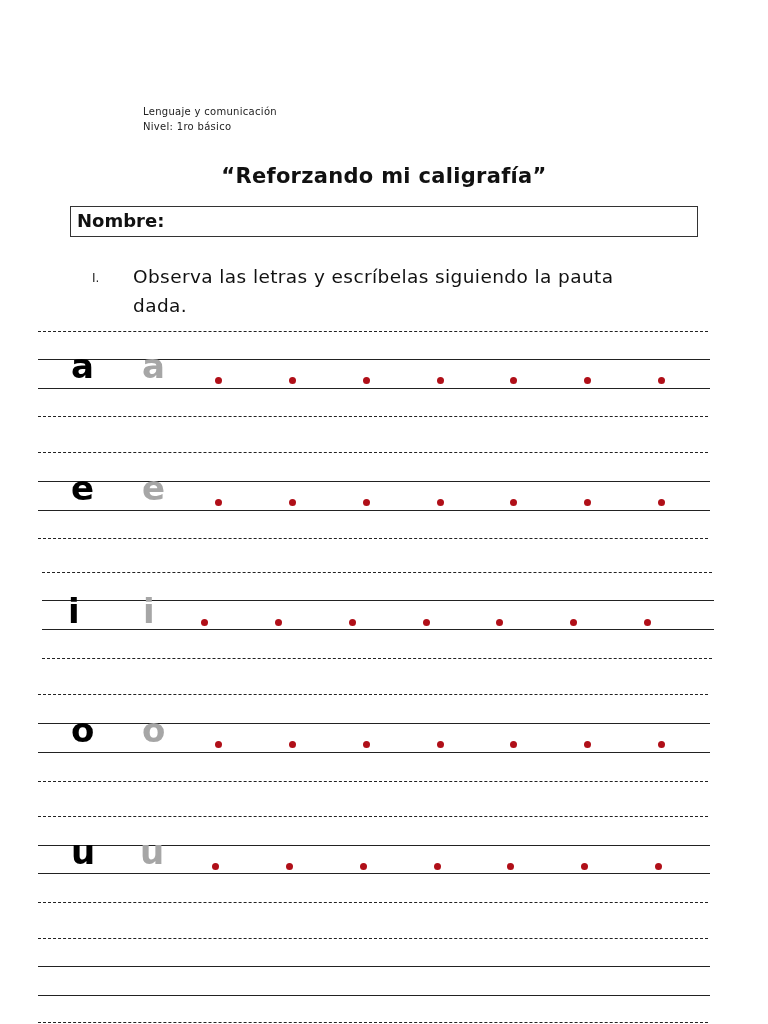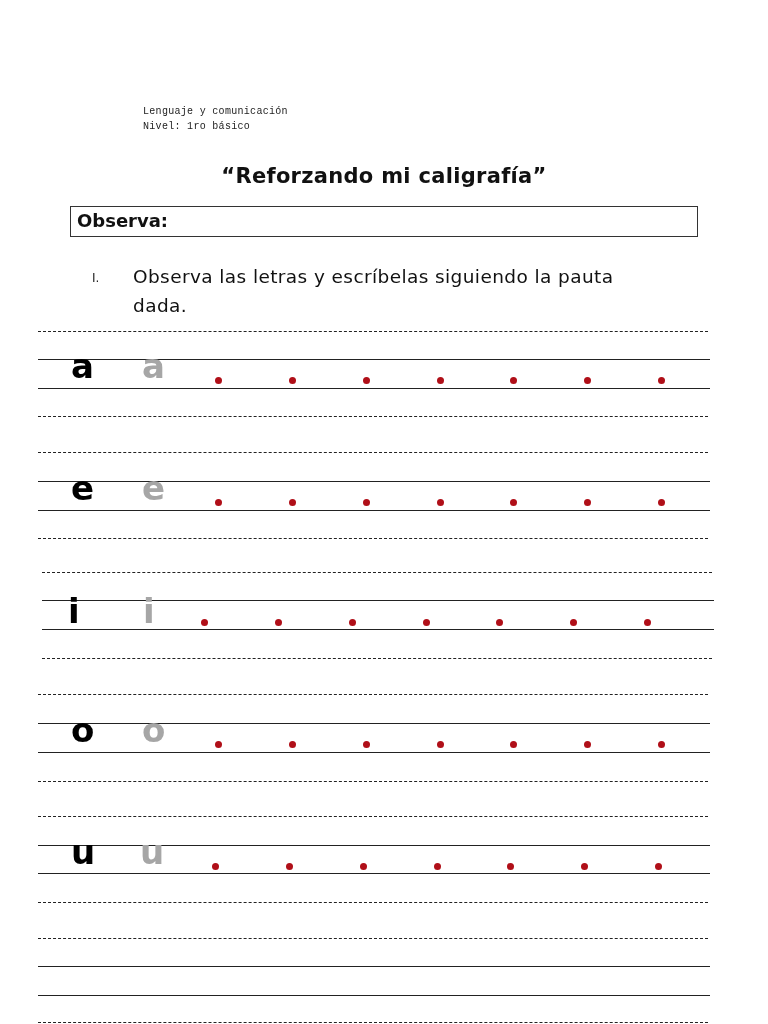"Lenguaje y comunicación" .header-line { font-family: Liberation Mono, monospace -> none }
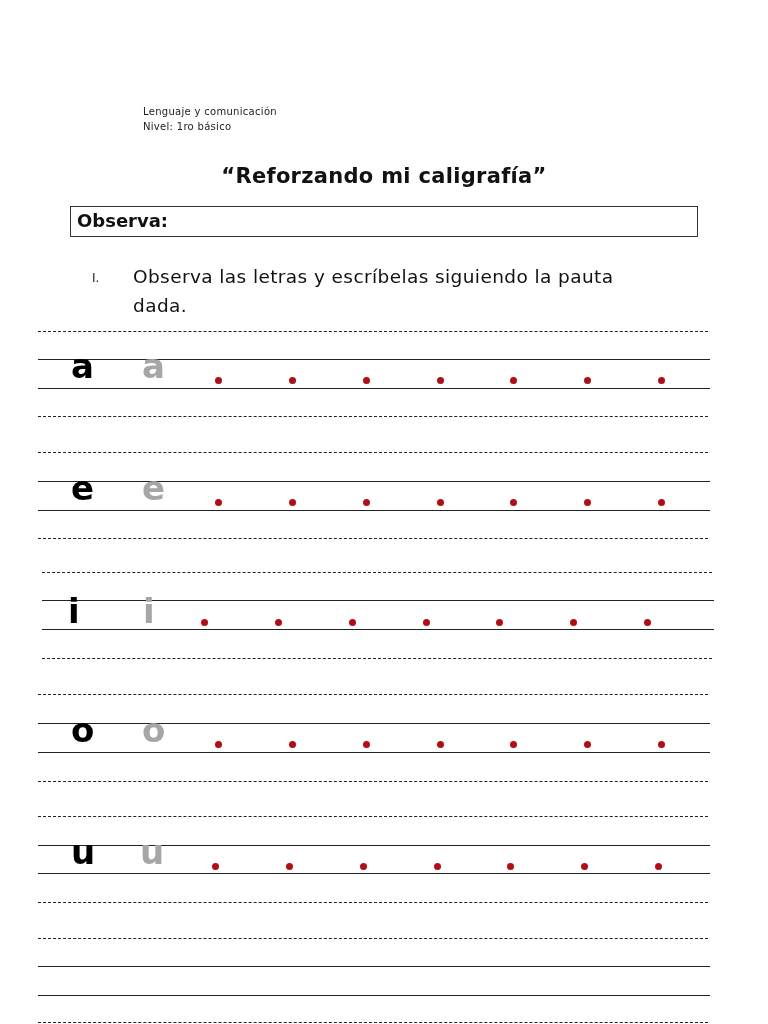"Observa:" span.name-label { text: Observa -> Nombre }
